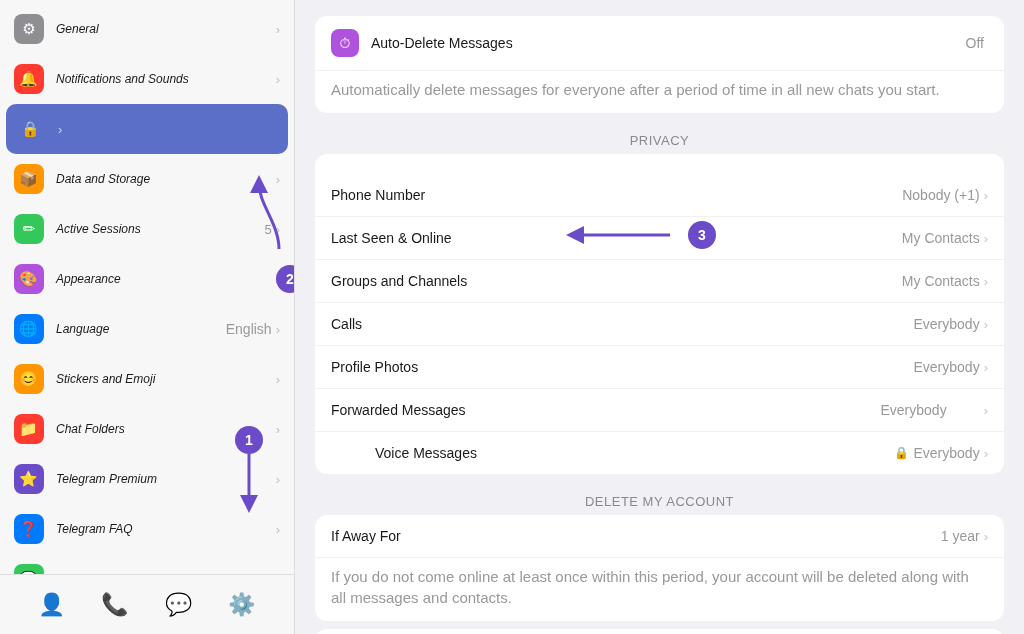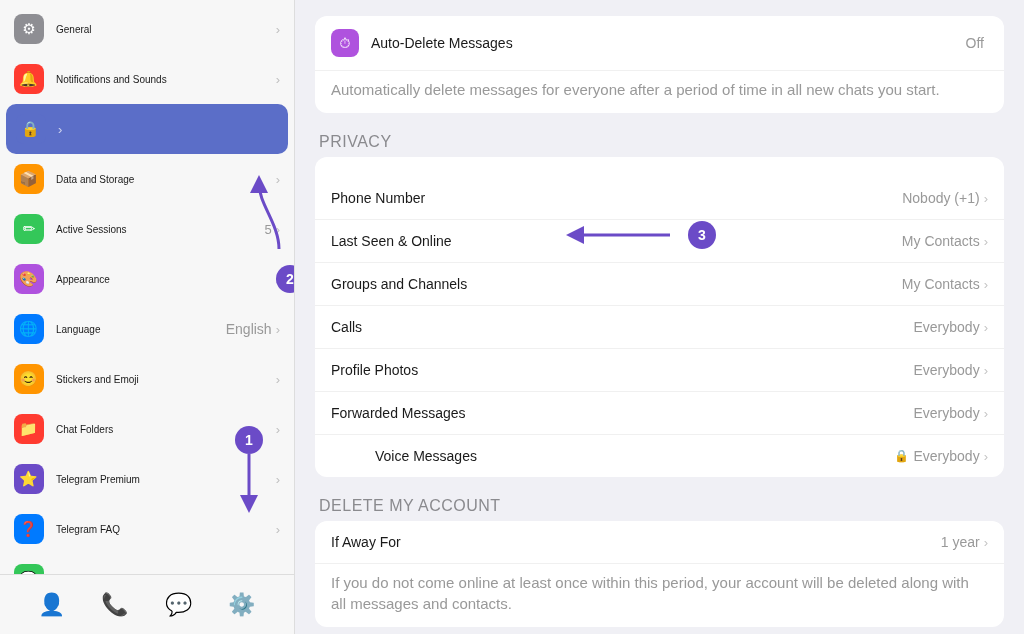"General" .item-label { font-size: 10px -> 12px; font-style: none -> italic }
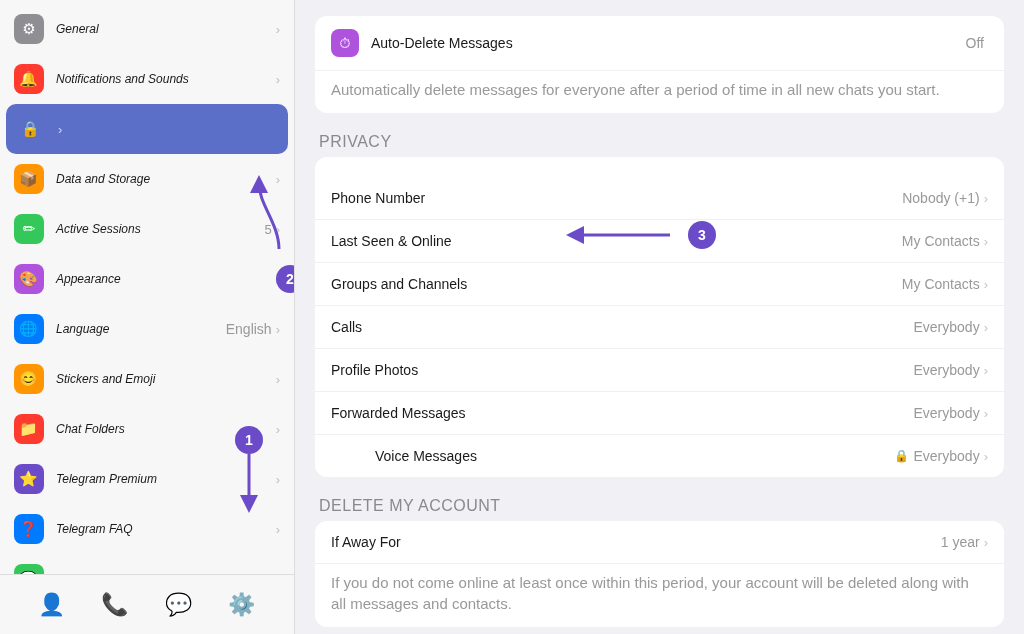"PRIVACY" .section-label { font-size: 16px -> 13px; text-align: none -> center }
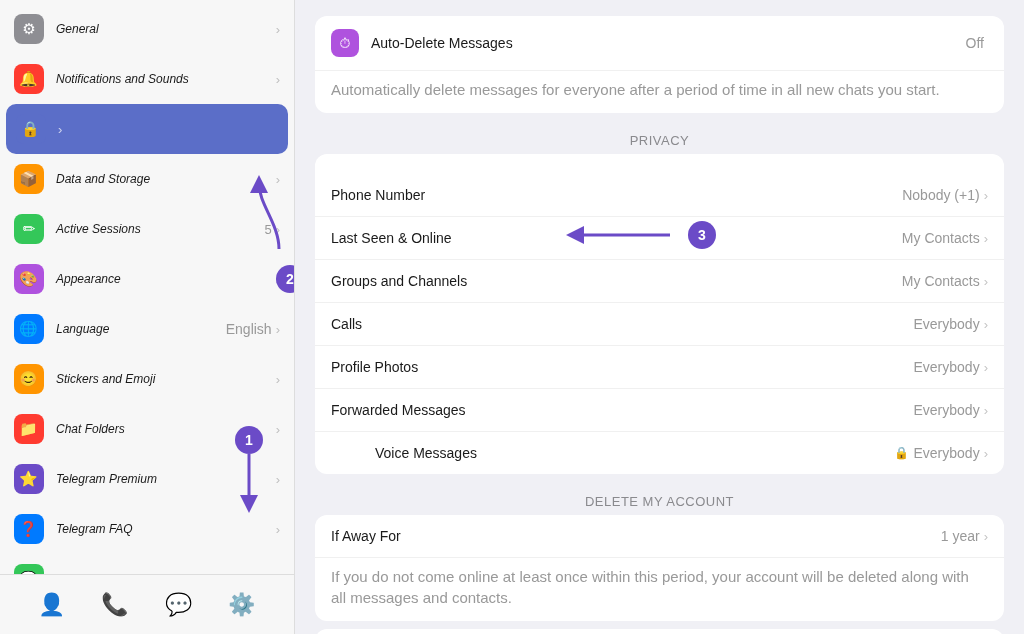"Forwarded Messages" div.card-row { gap: none -> 33px }
